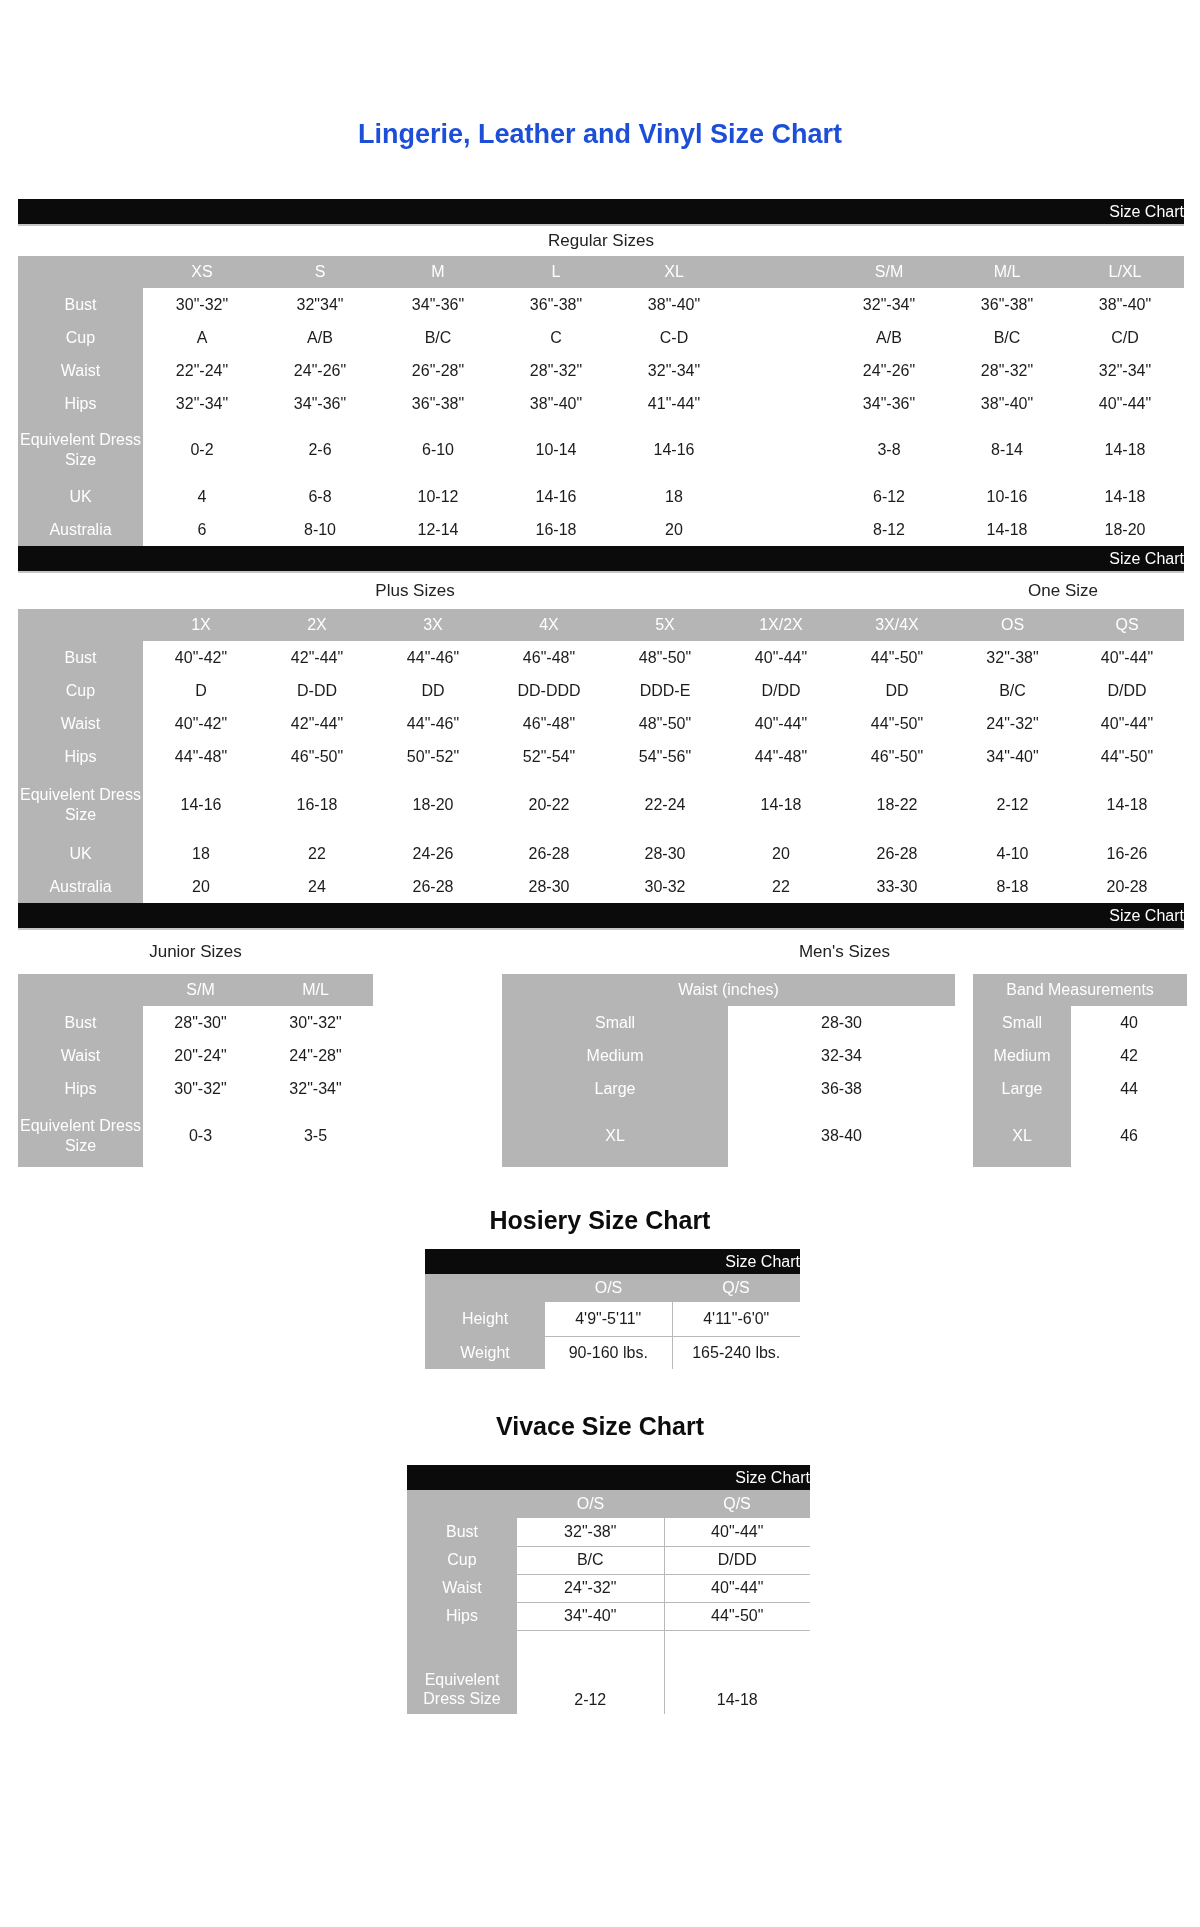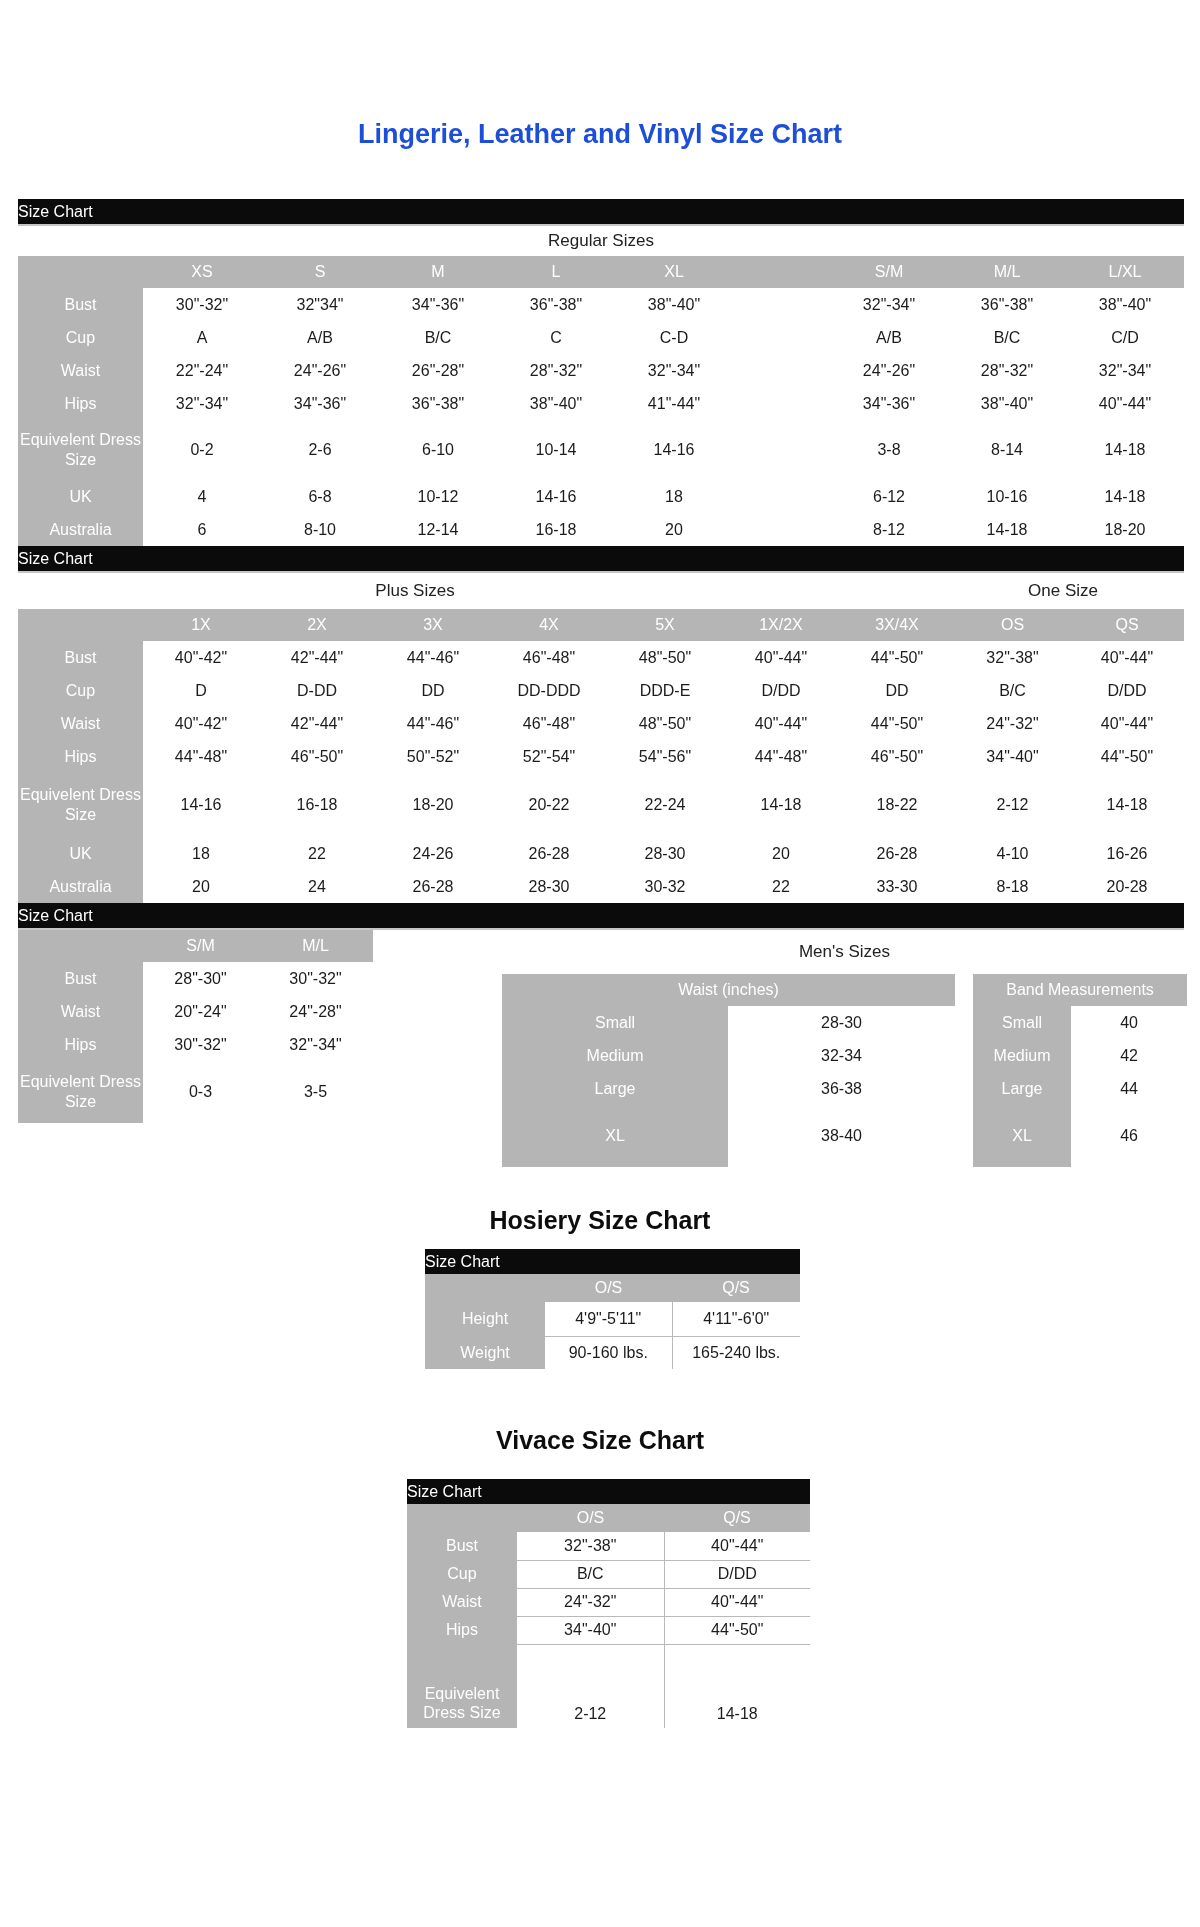"Size Chart" .bar { text-align: left -> right }
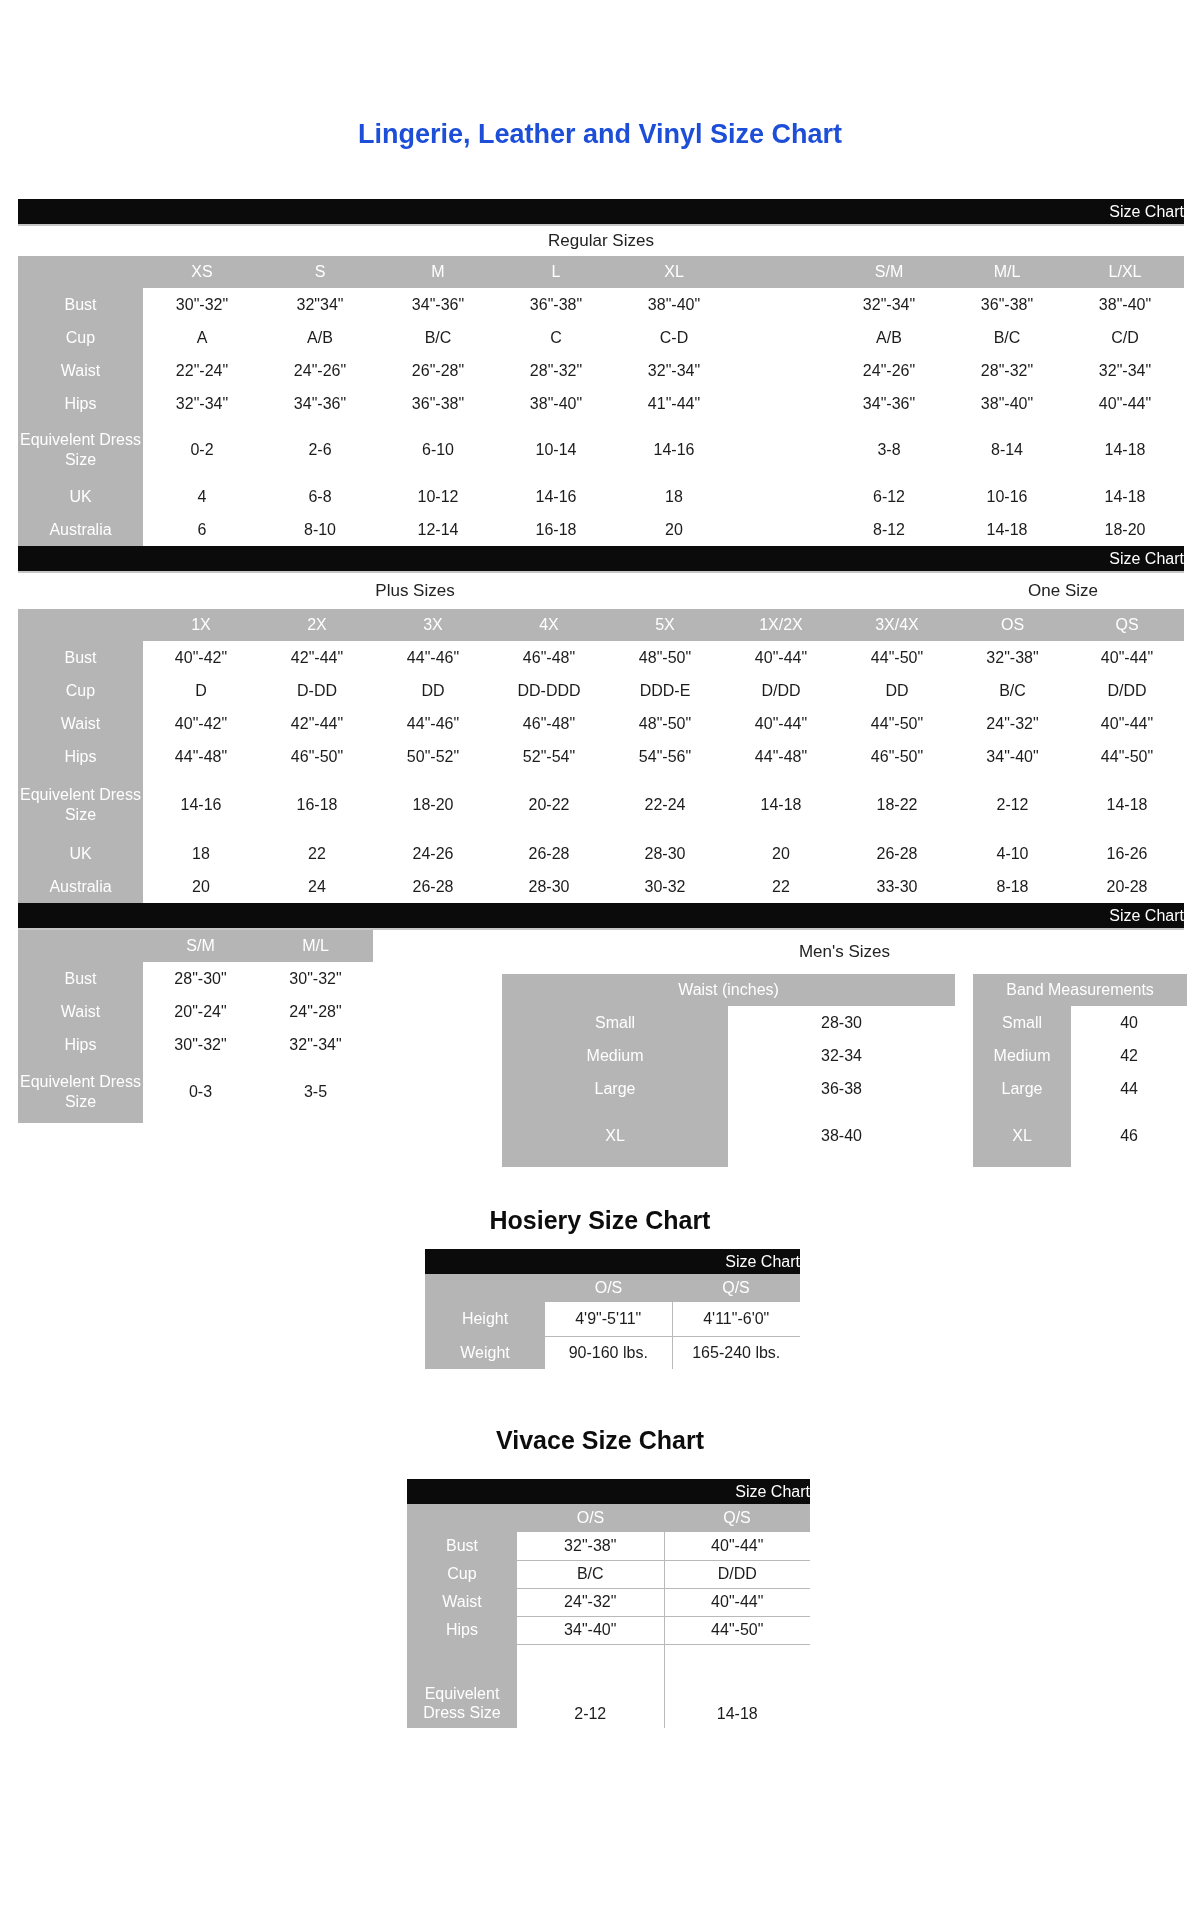"Junior Sizes" div.tbl-title { html: none -> <div>Junior Sizes</div> }
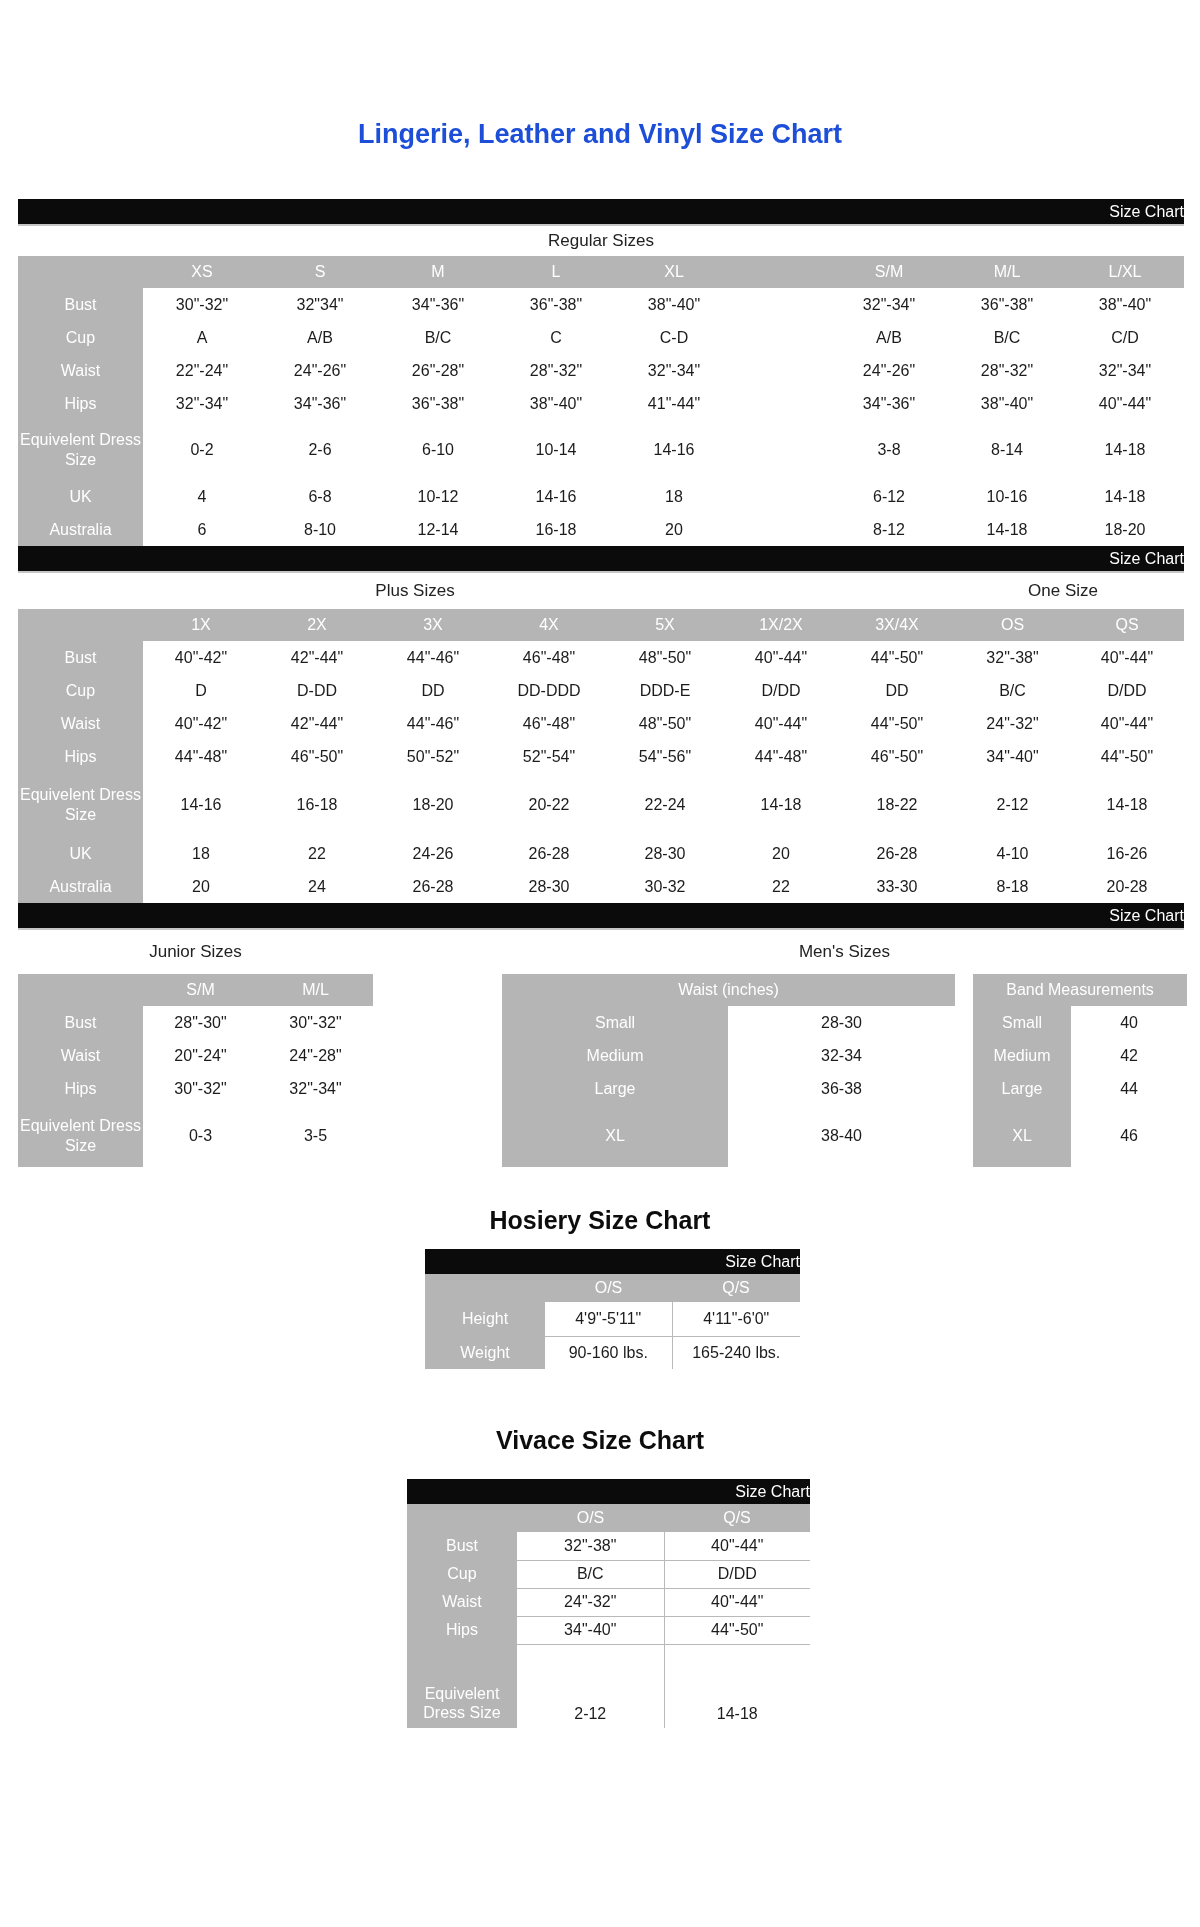"Vivace Size Chart" .vivace-title { margin-top: 56px -> 42px }
